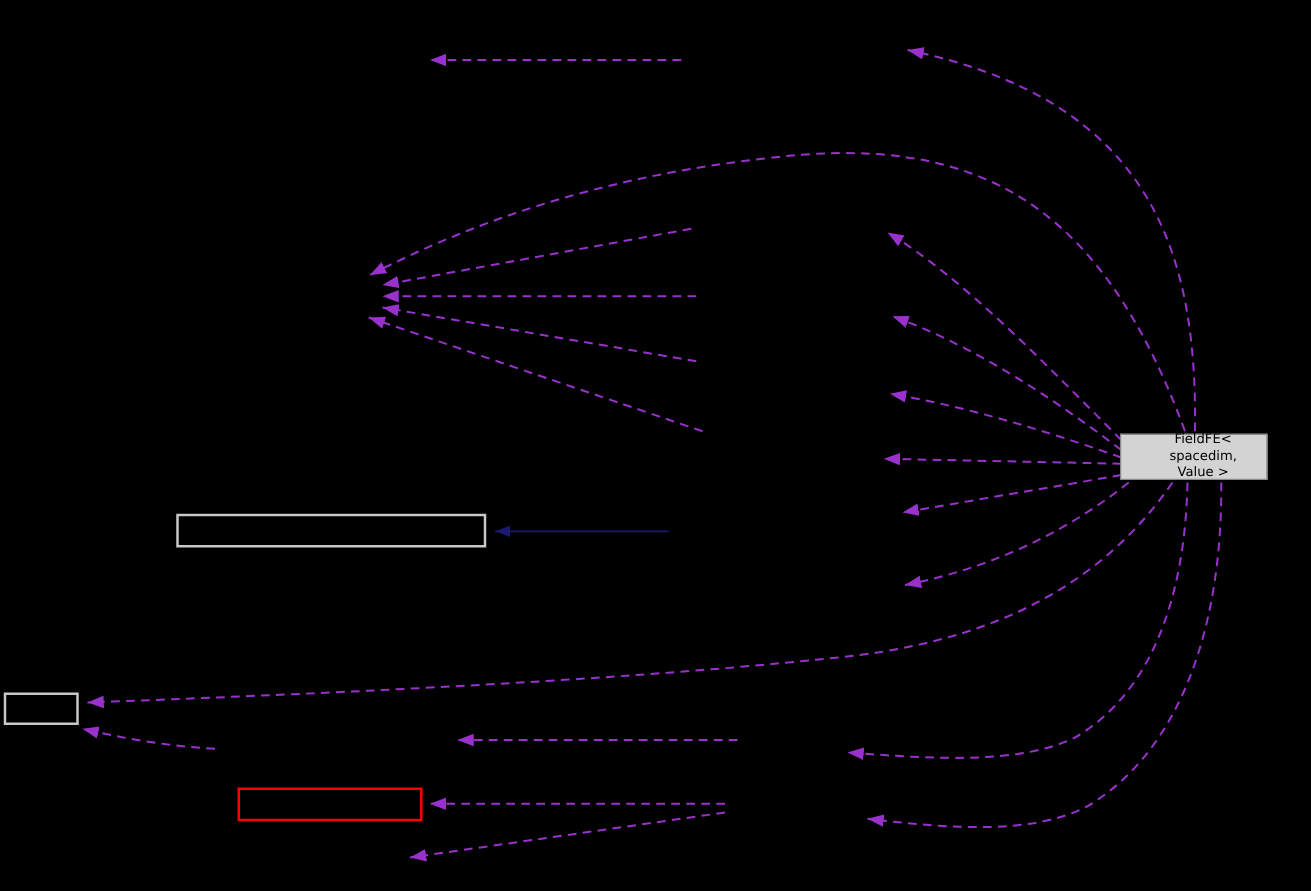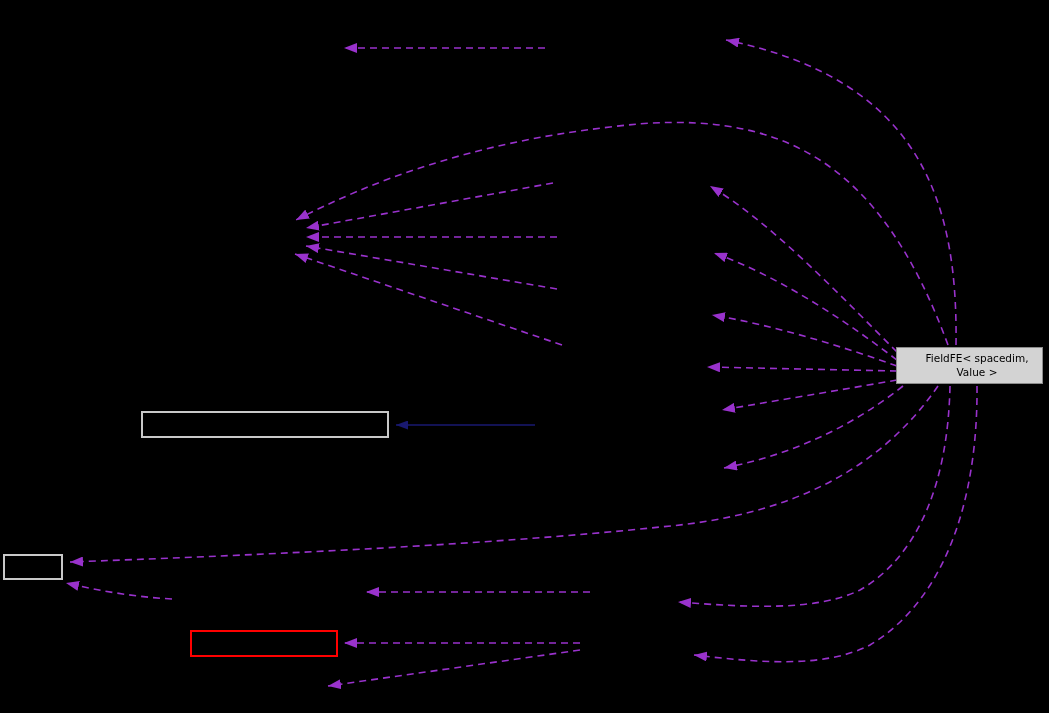"FieldFE< spacedim," div.node { width: 147px -> 118px }
